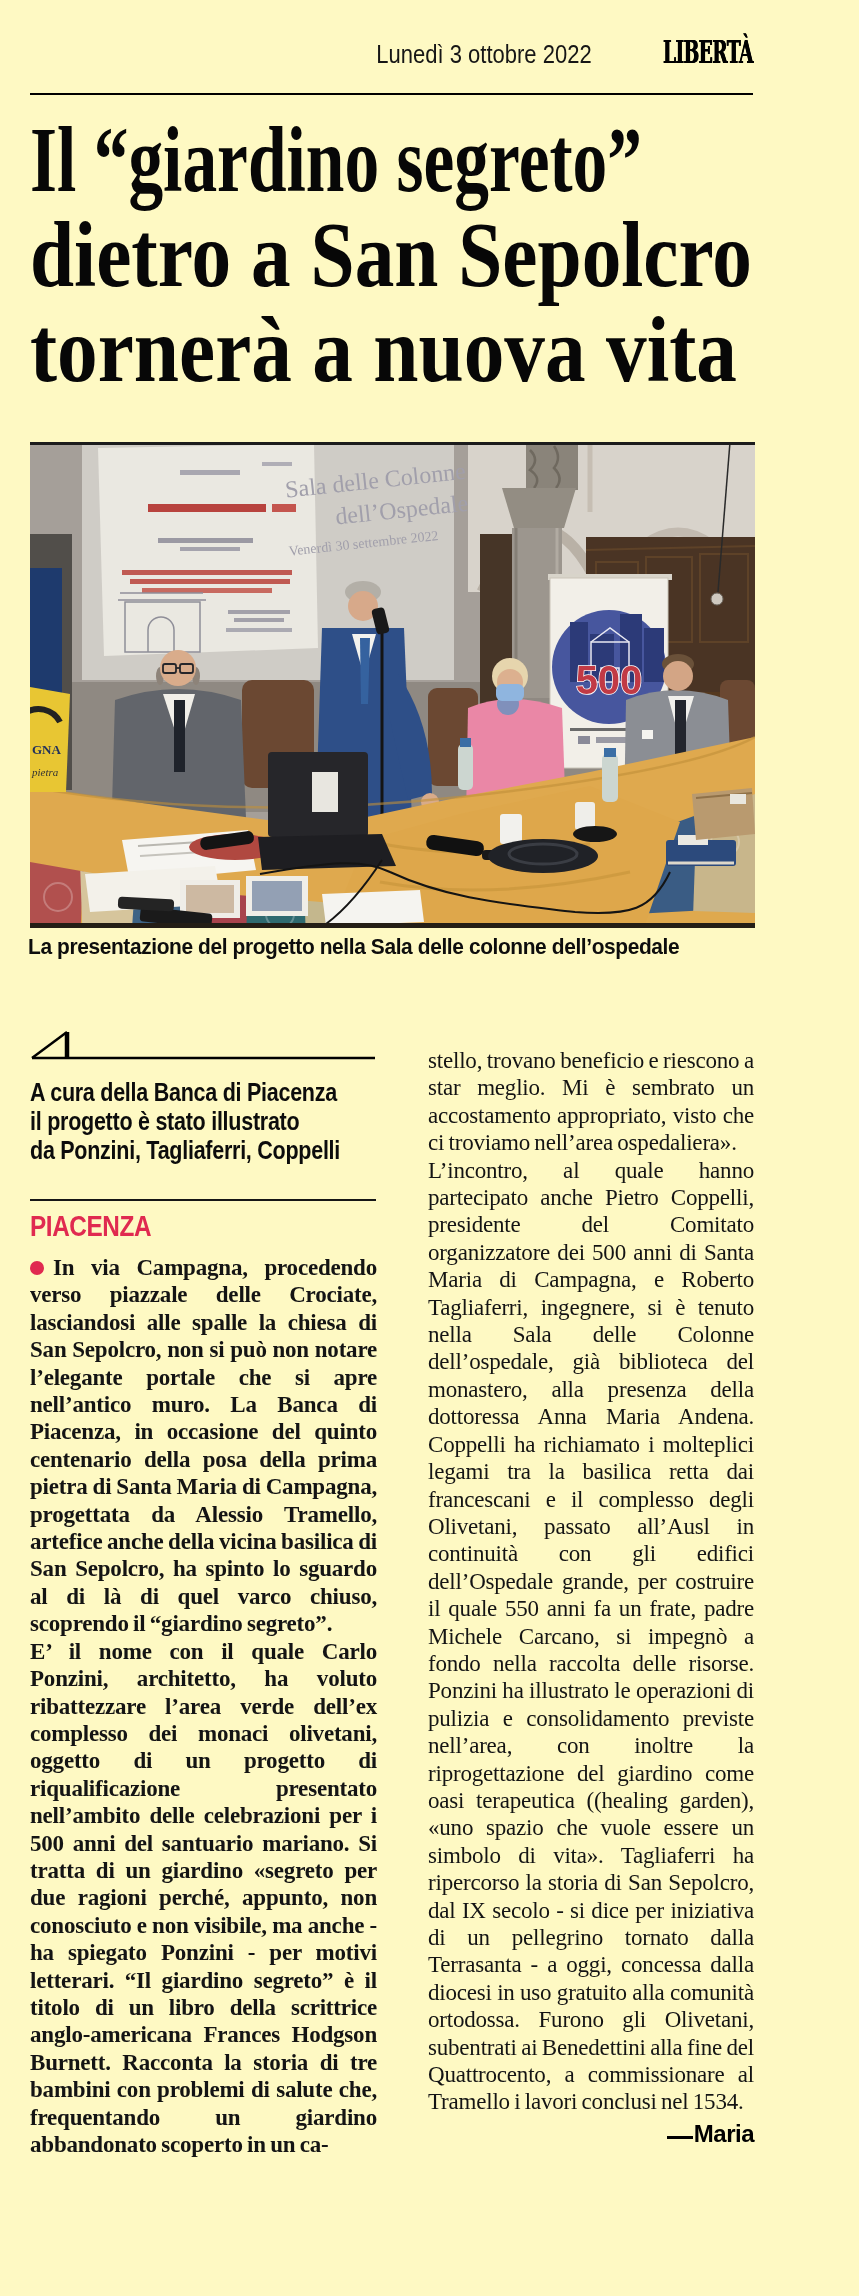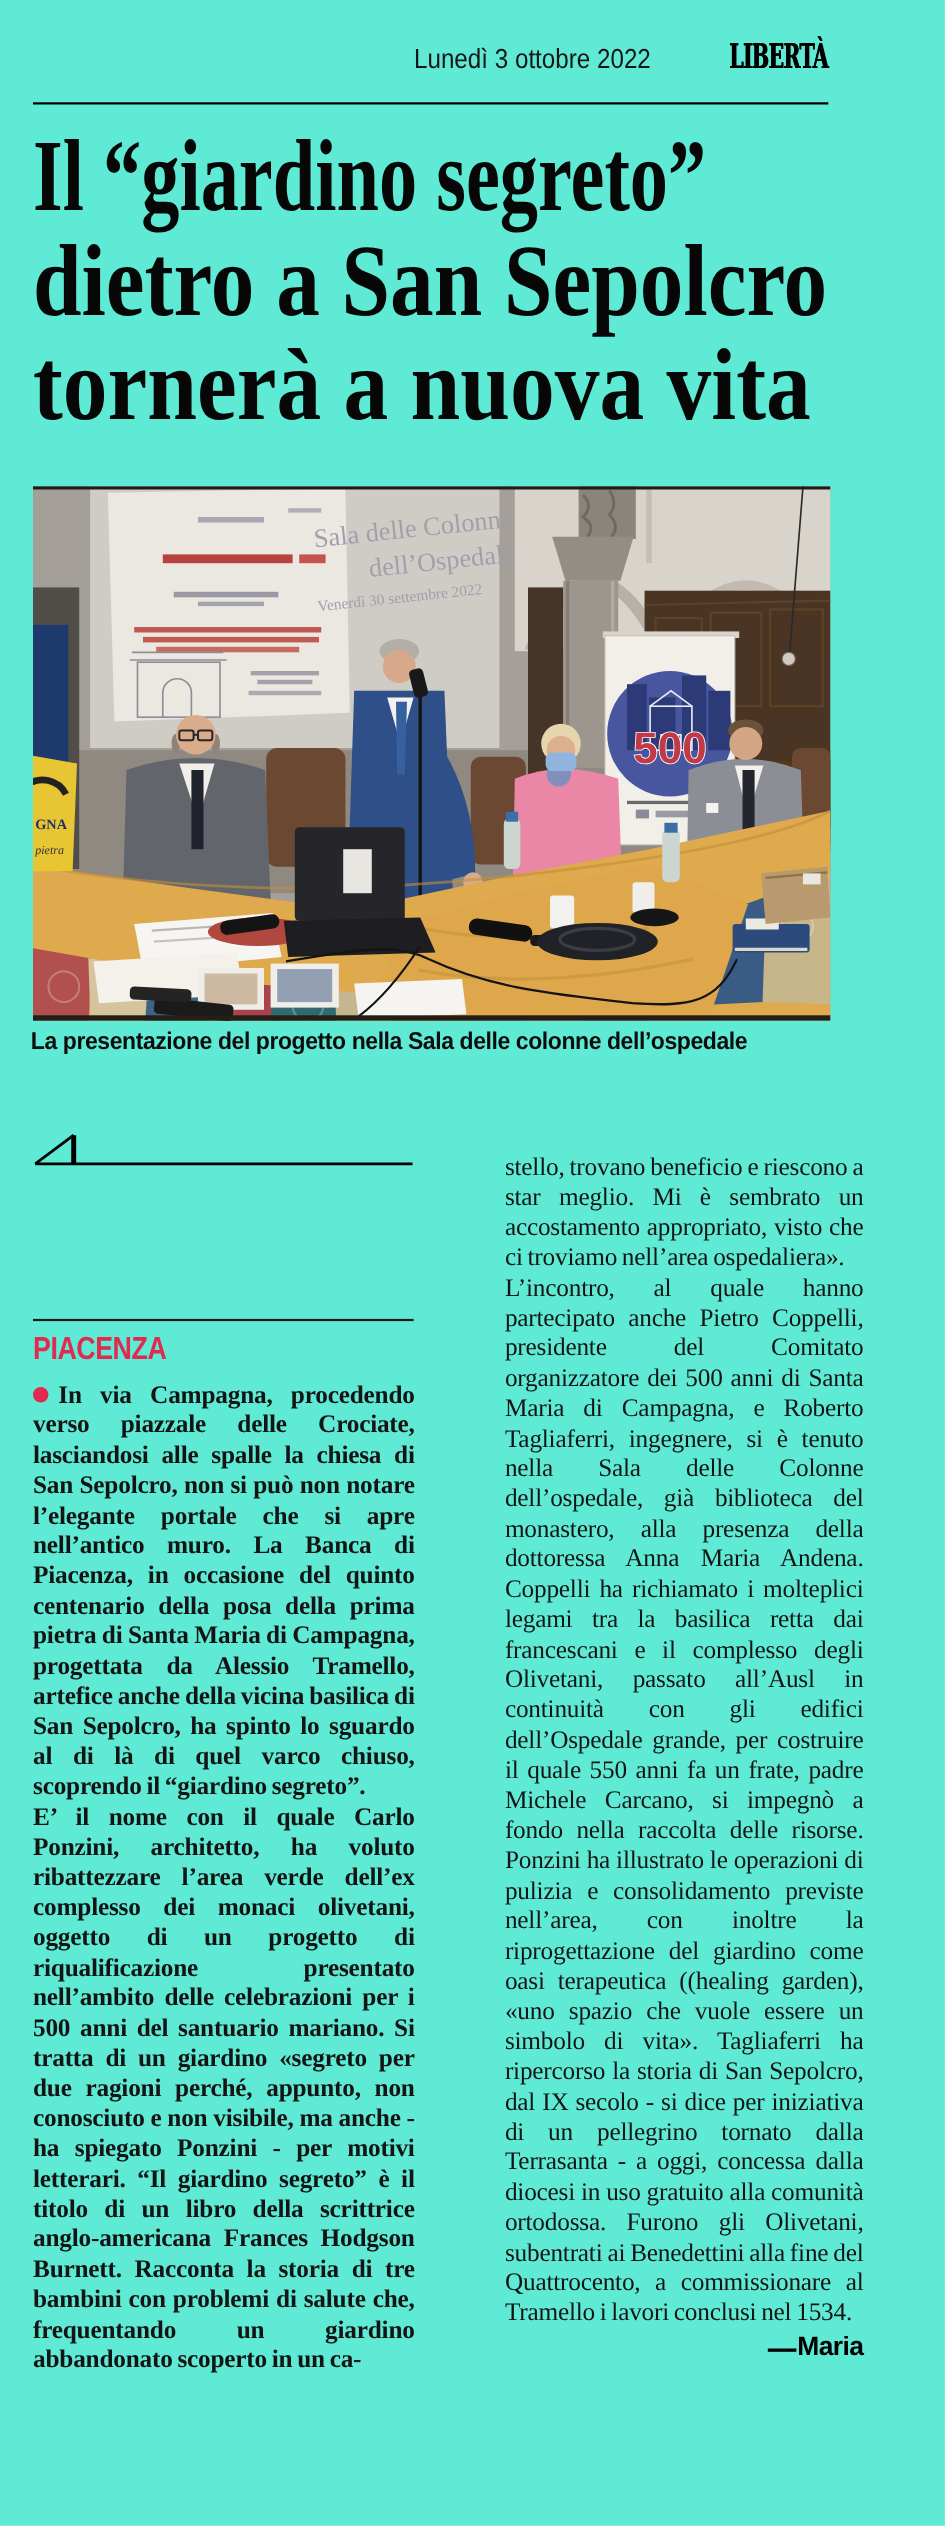"Lunedì 3 ottobre 2022" .page { background: #5eead4 -> #fef9c3 }
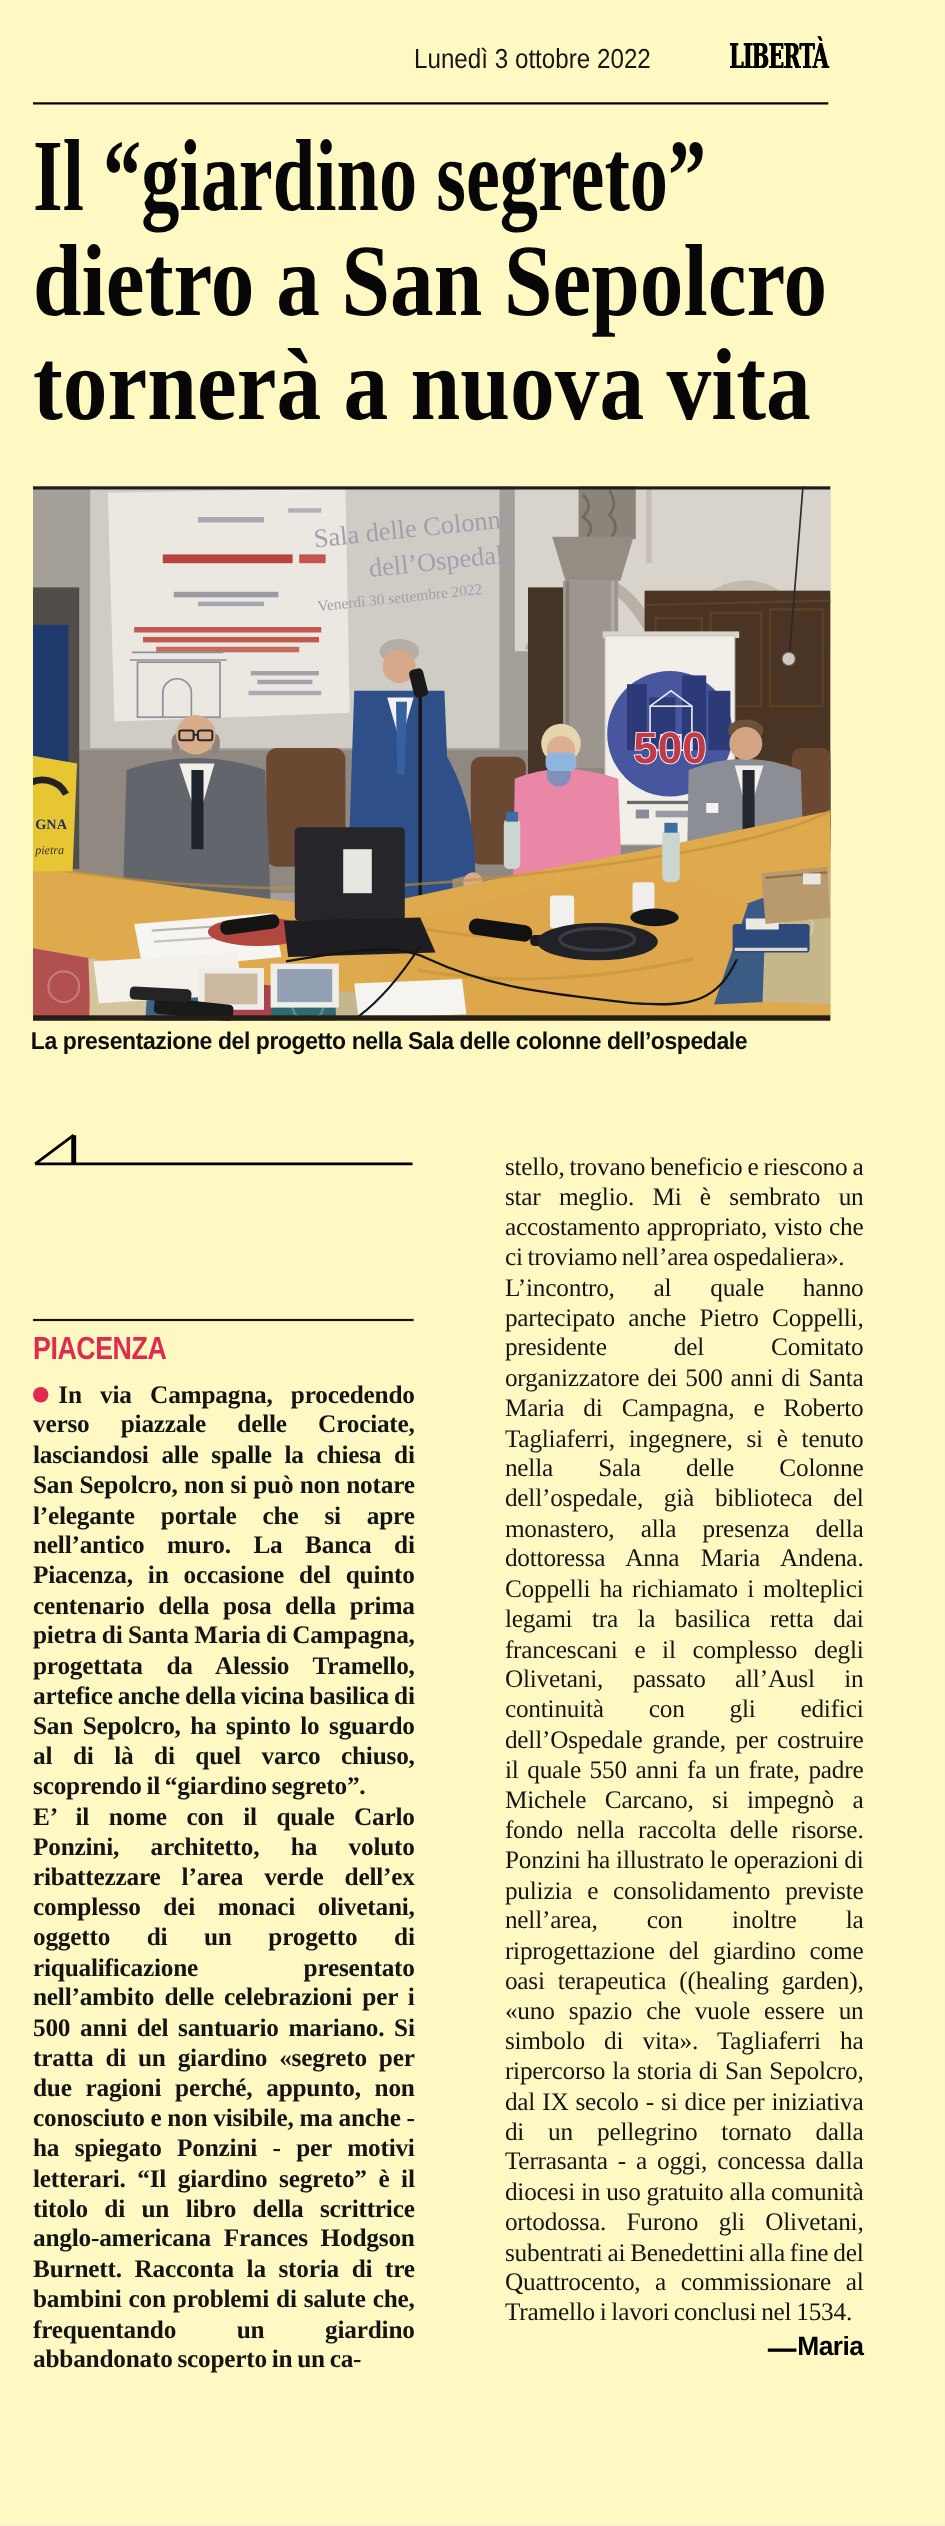"stello, trovano beneficio e riescono" .col-right { margin-left: 31px -> none }
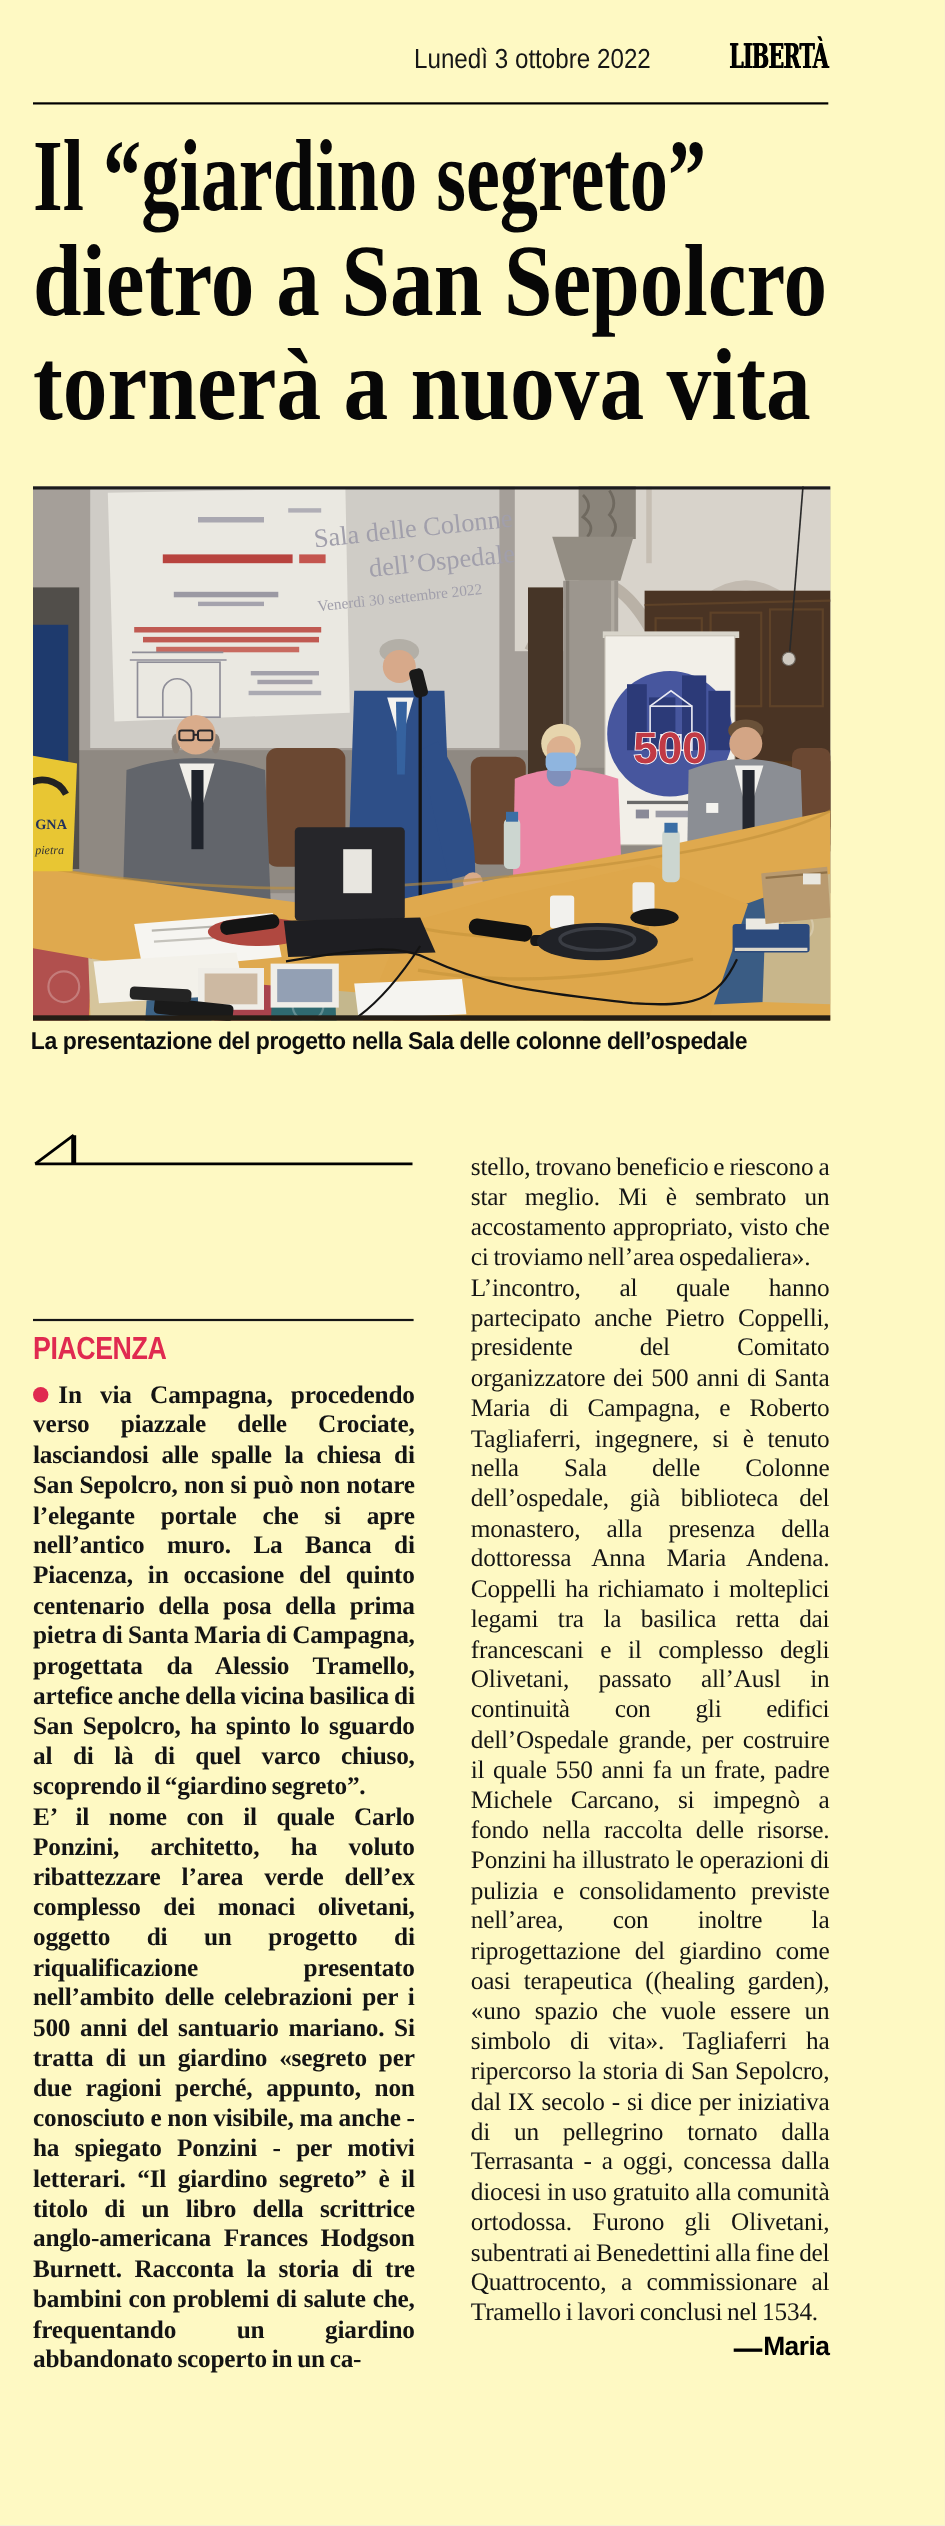"A cura della Banca di" div.deck { html: none -> <div> <div>A cura della Banca di Piacenza</div> <div>il progetto è stato illustrato</div> <div>da Ponzini, Tagliaferri, Coppelli</div> </div> }
